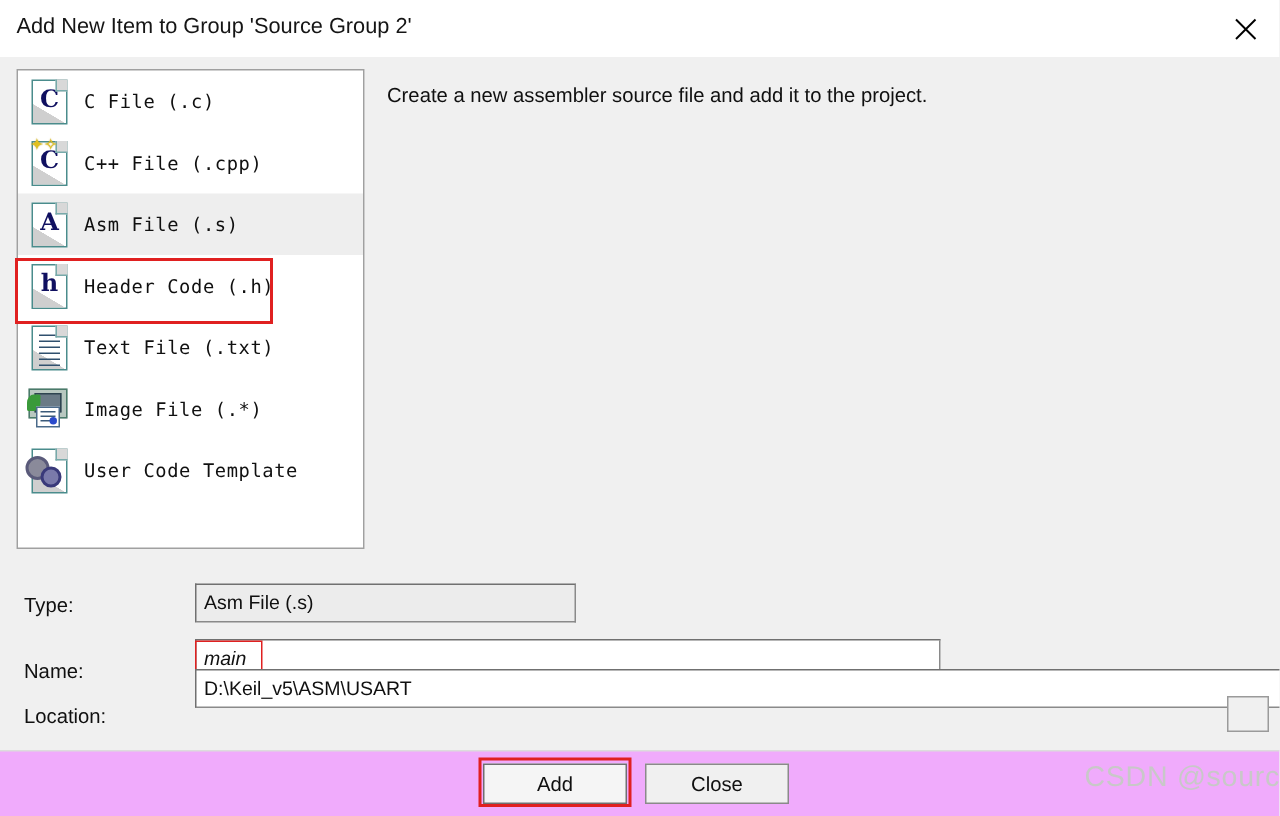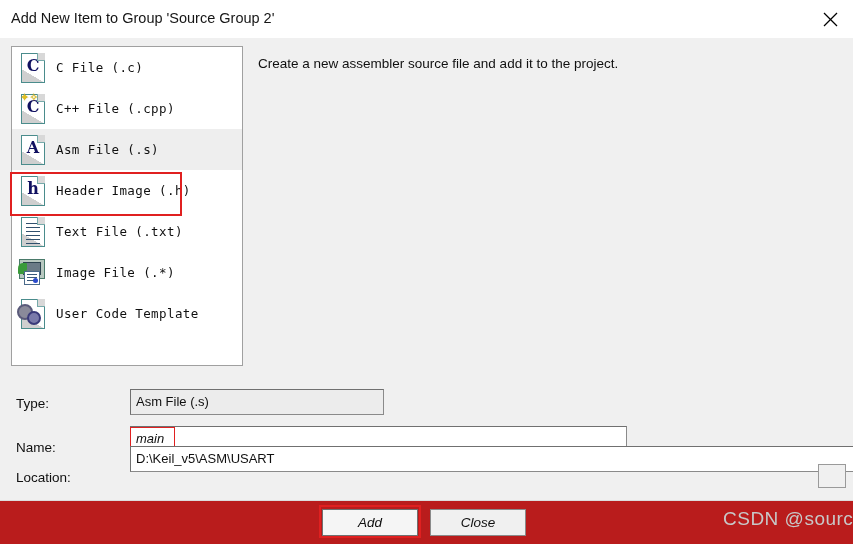"Header Image (.h)" span.lbl { text: Image -> Code }
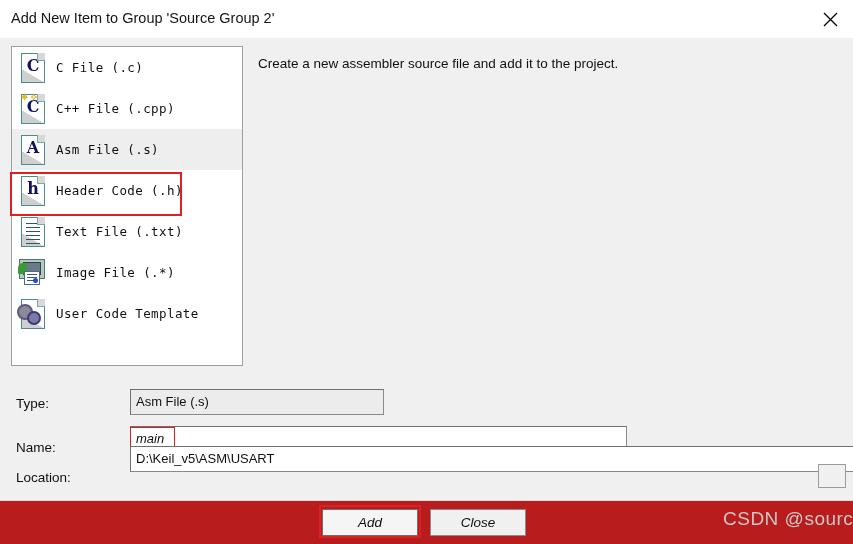"Add" .footer { background: #b91c1c -> #f0abfc; font-style: italic -> none }
